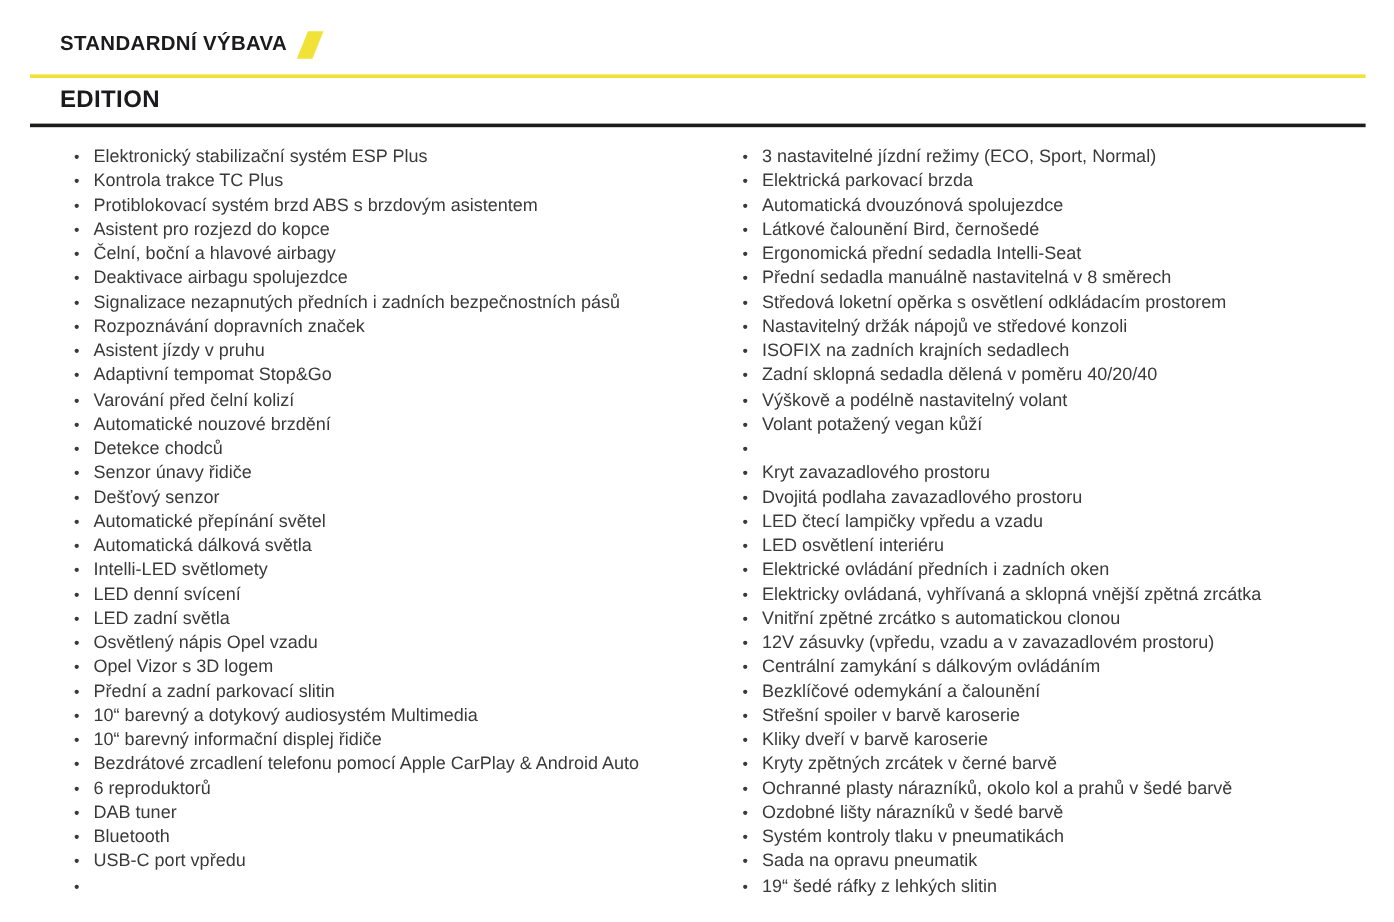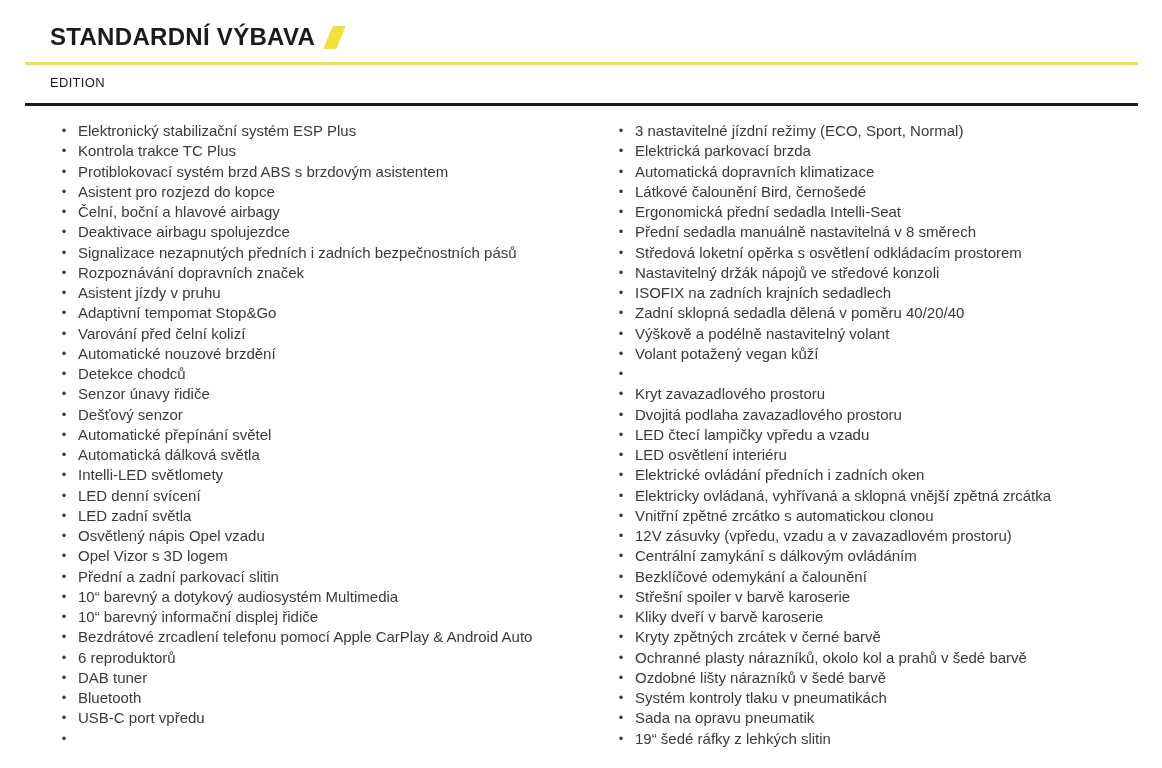"STANDARDNÍ VÝBAVA" h1.page-title { font-size: 24px -> 17px }
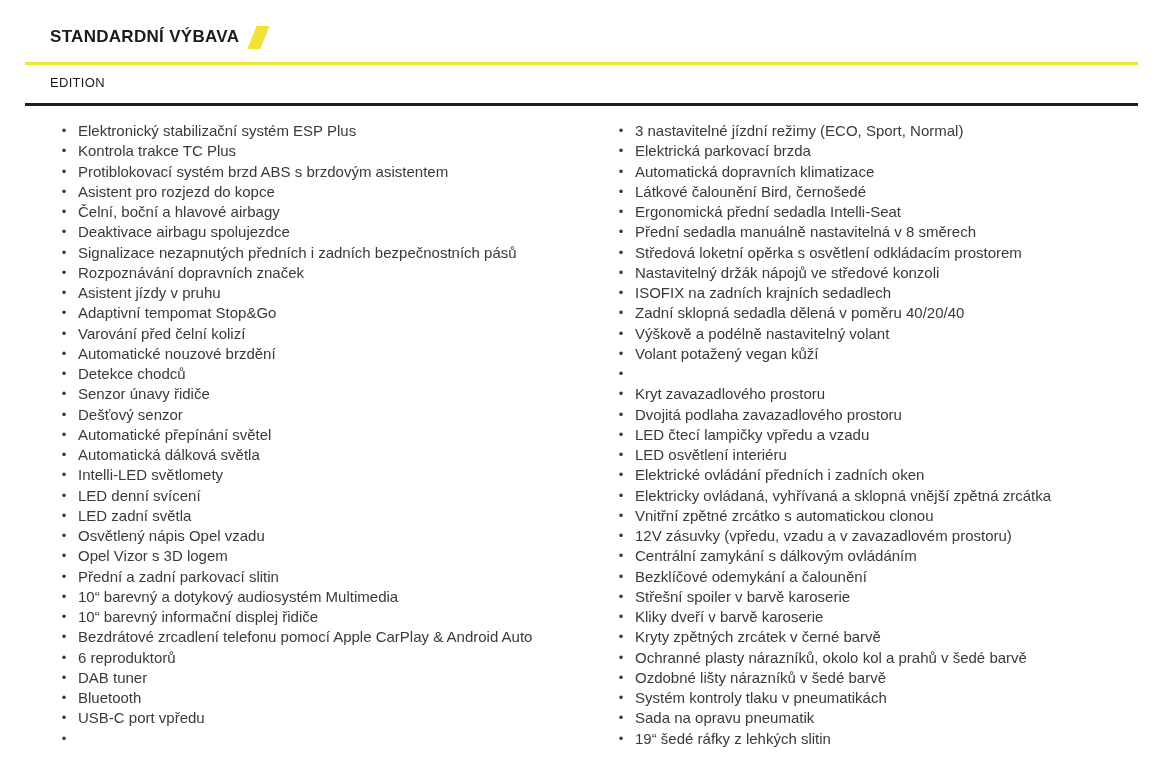"EDITION" h2.trim-title { font-size: 13px -> 20px; font-weight: 400 -> 700 }
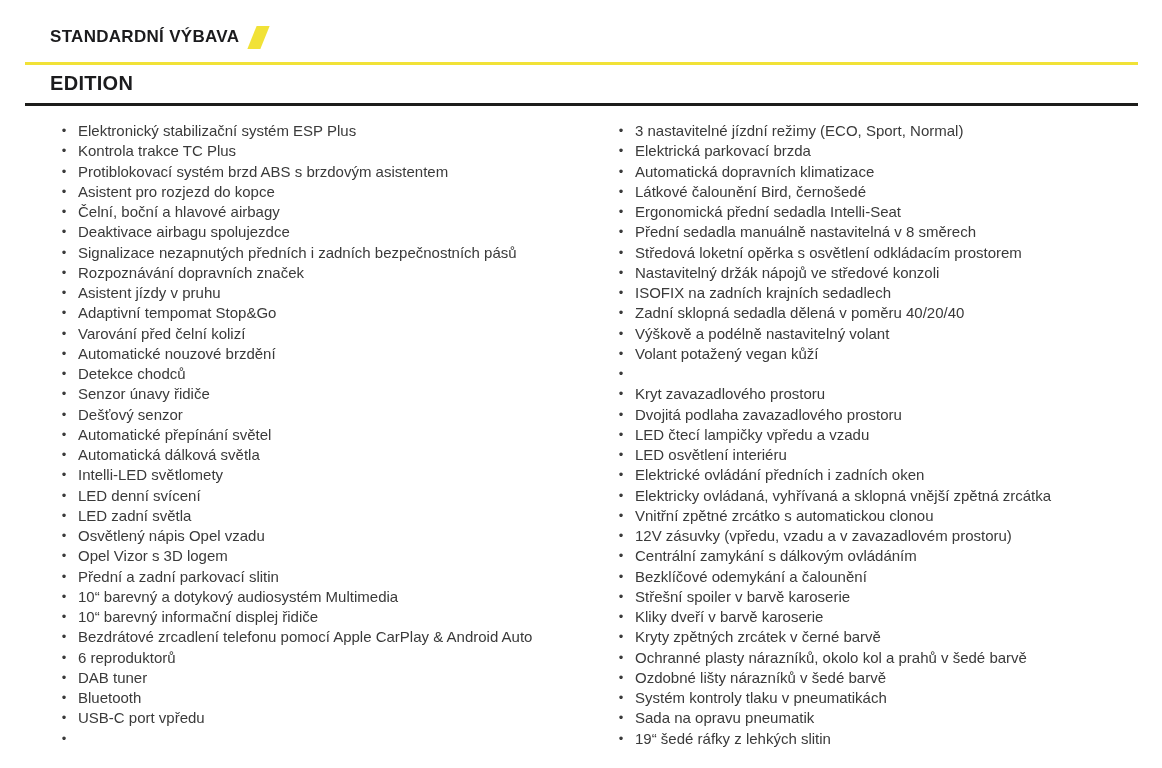"Automatická dopravních klimatizace" span.item-text { text: dopravních klimatizace -> dvouzónová spolujezdce }
